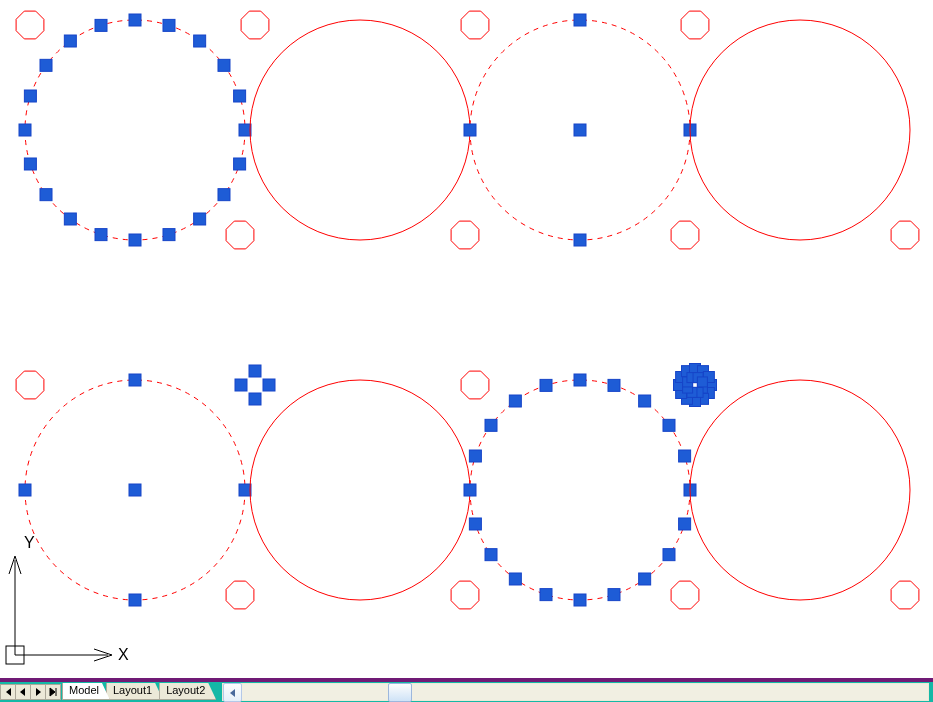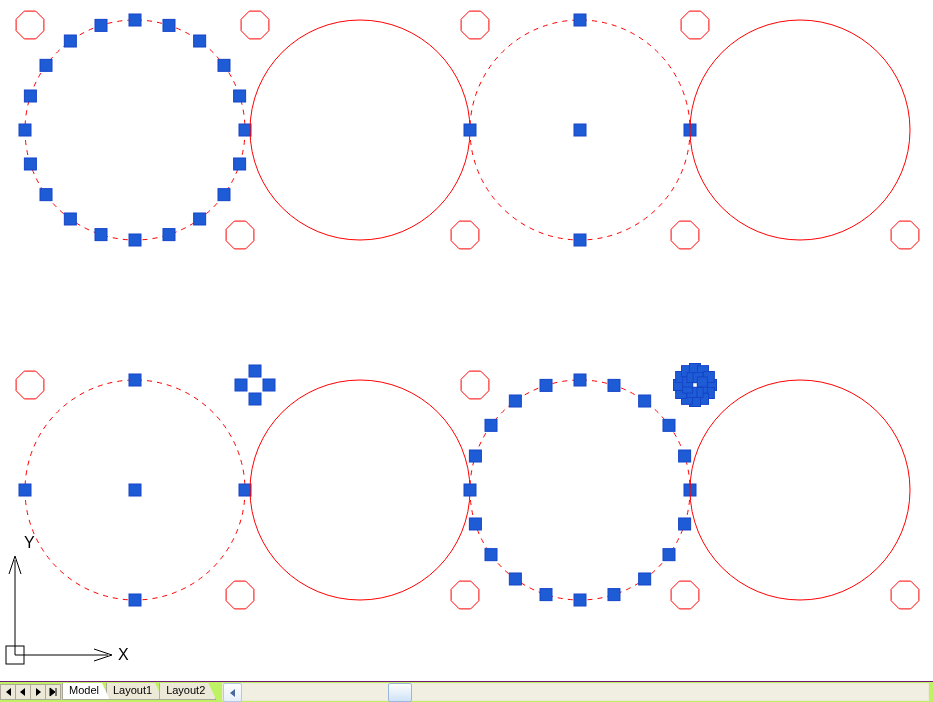"Model" .bottombar { background: #bef264 -> #14b8a6; border-top: 1px solid #701a75 -> 4px solid #701a75 }
